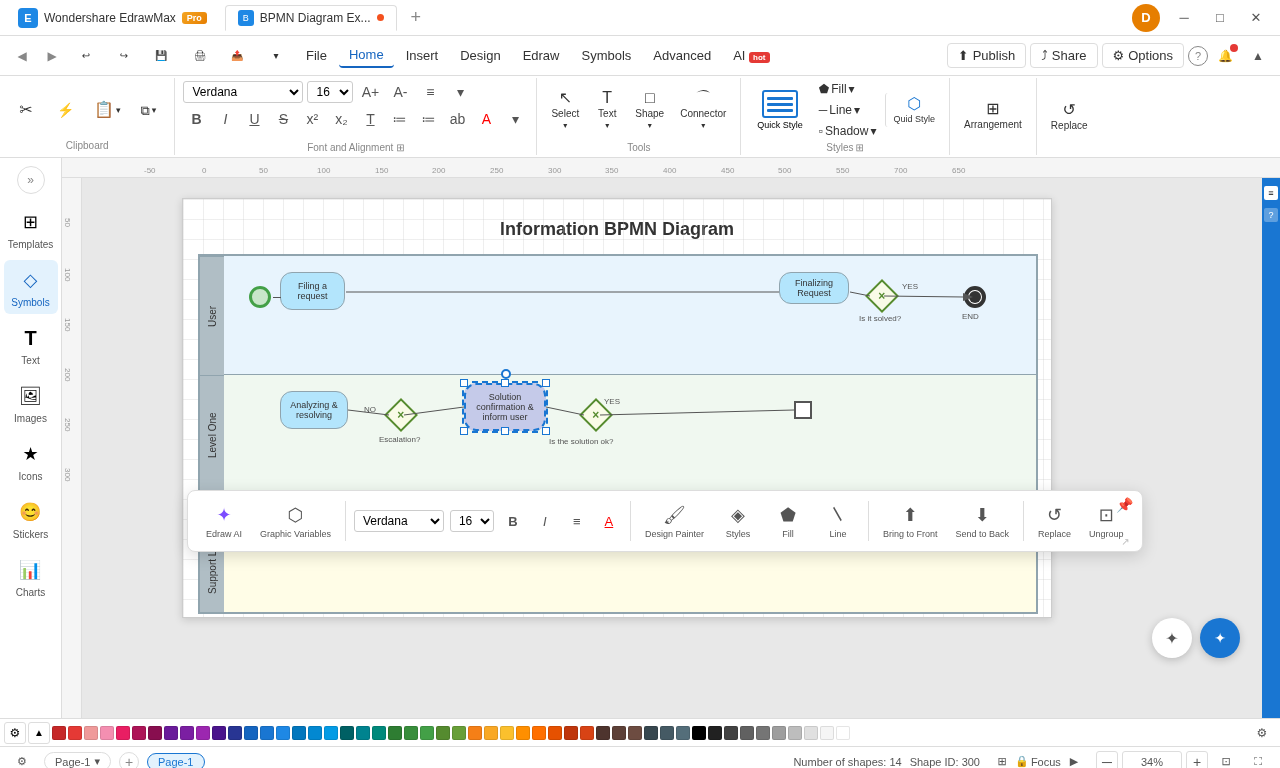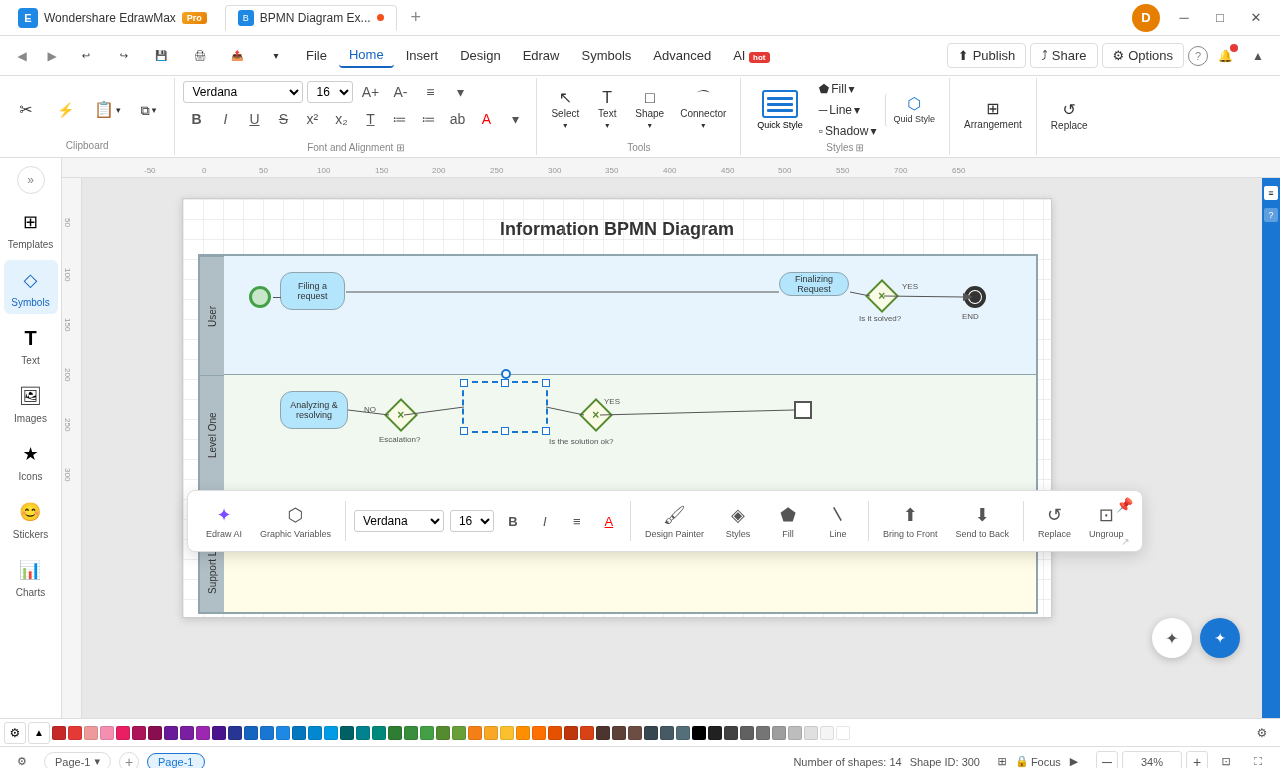"Finalizing Request" div.bpmn-task { height: 24px -> 32px }
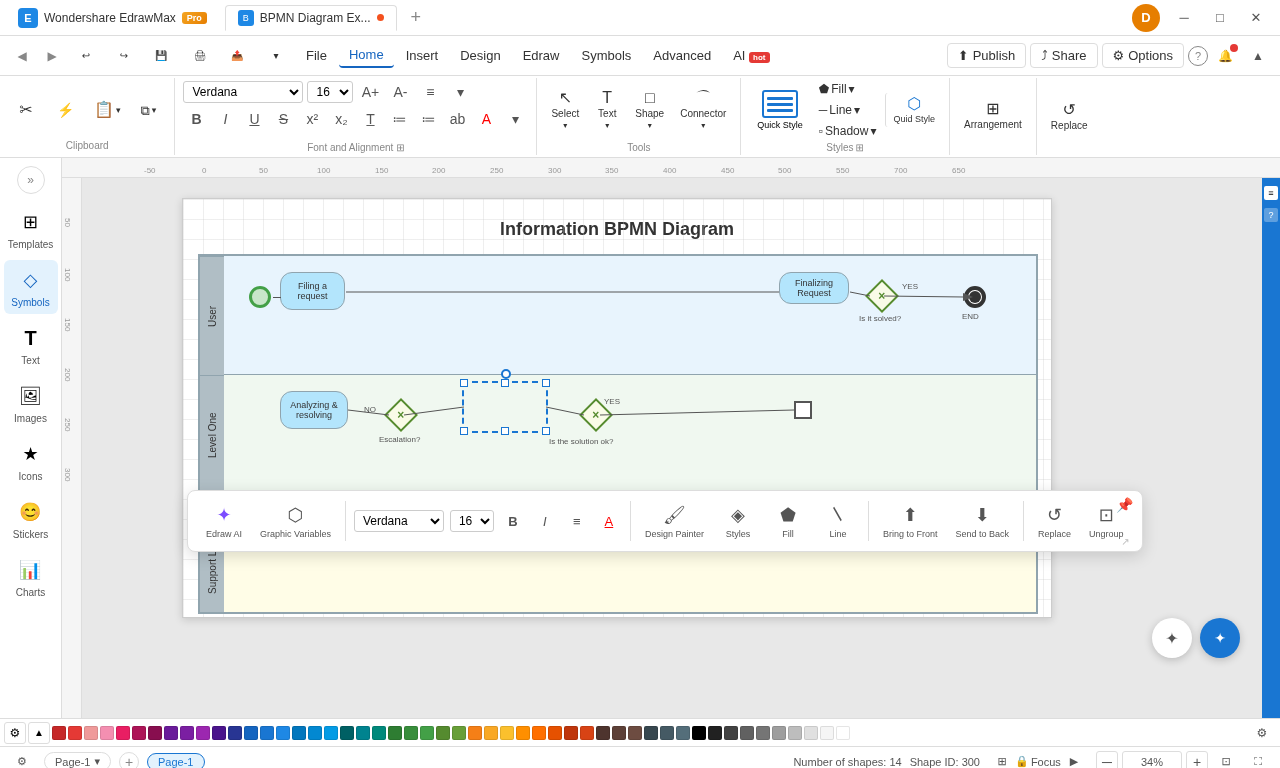"Solution confirmation & inform user" div.bpmn-task { html: none -> <div>Solution confirmation &amp; inform user</div> }
